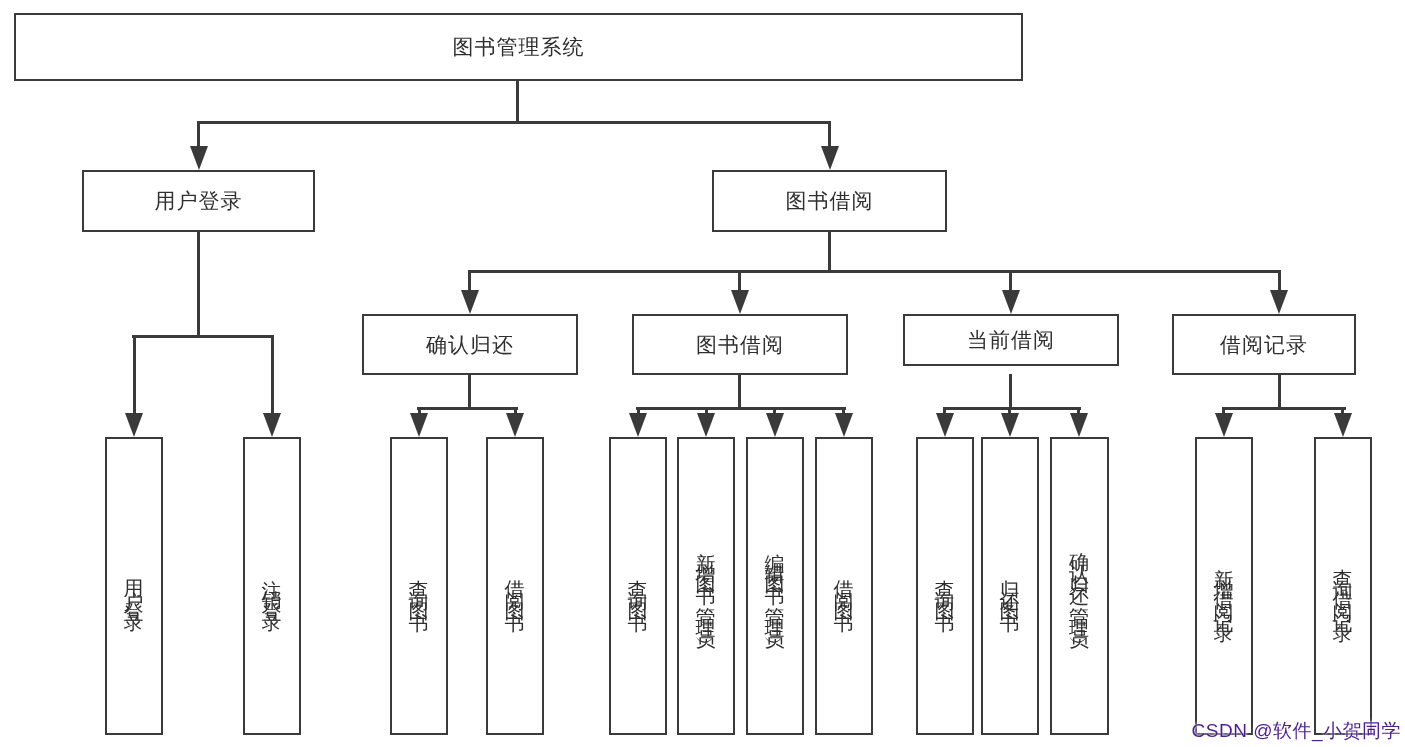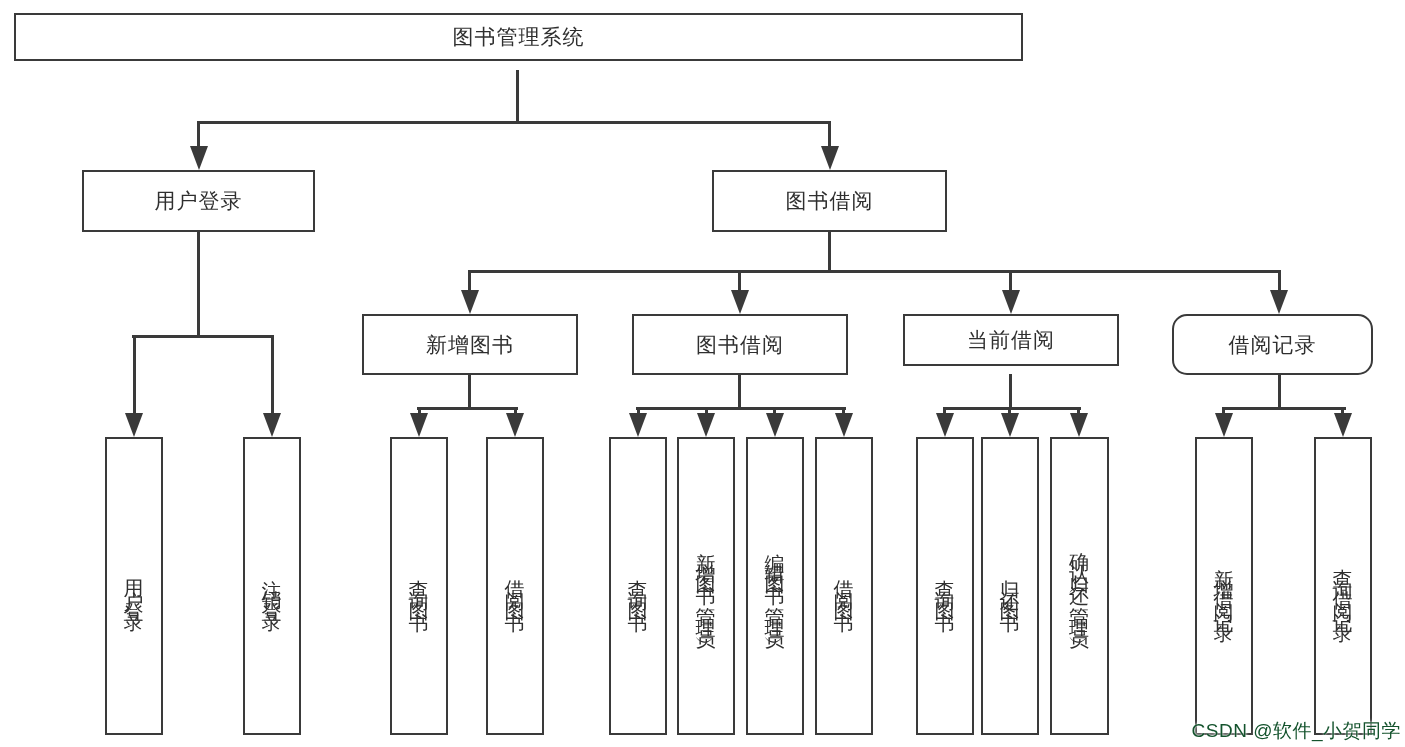"图书管理系统" div.box { height: 48px -> 68px }
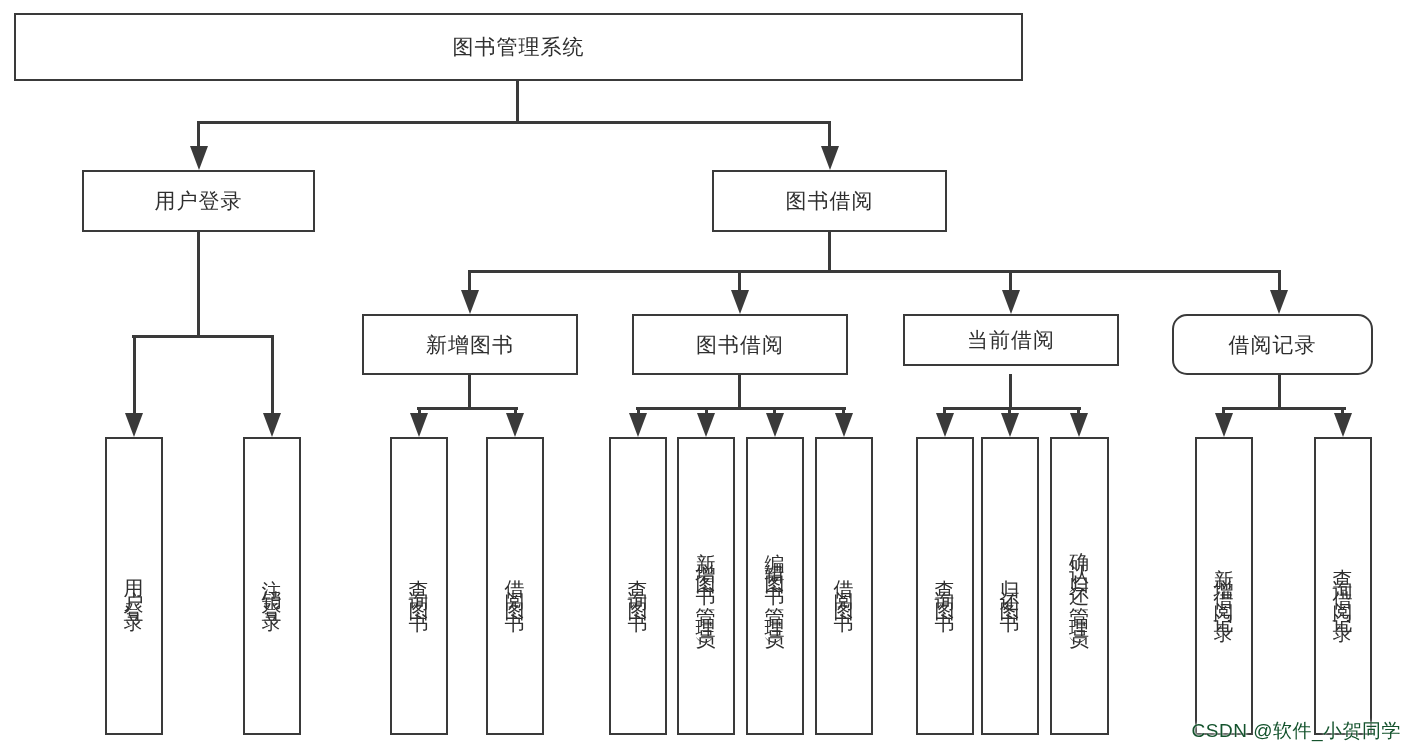"新增图书" span { text: 新增图书 -> 确认归还 }
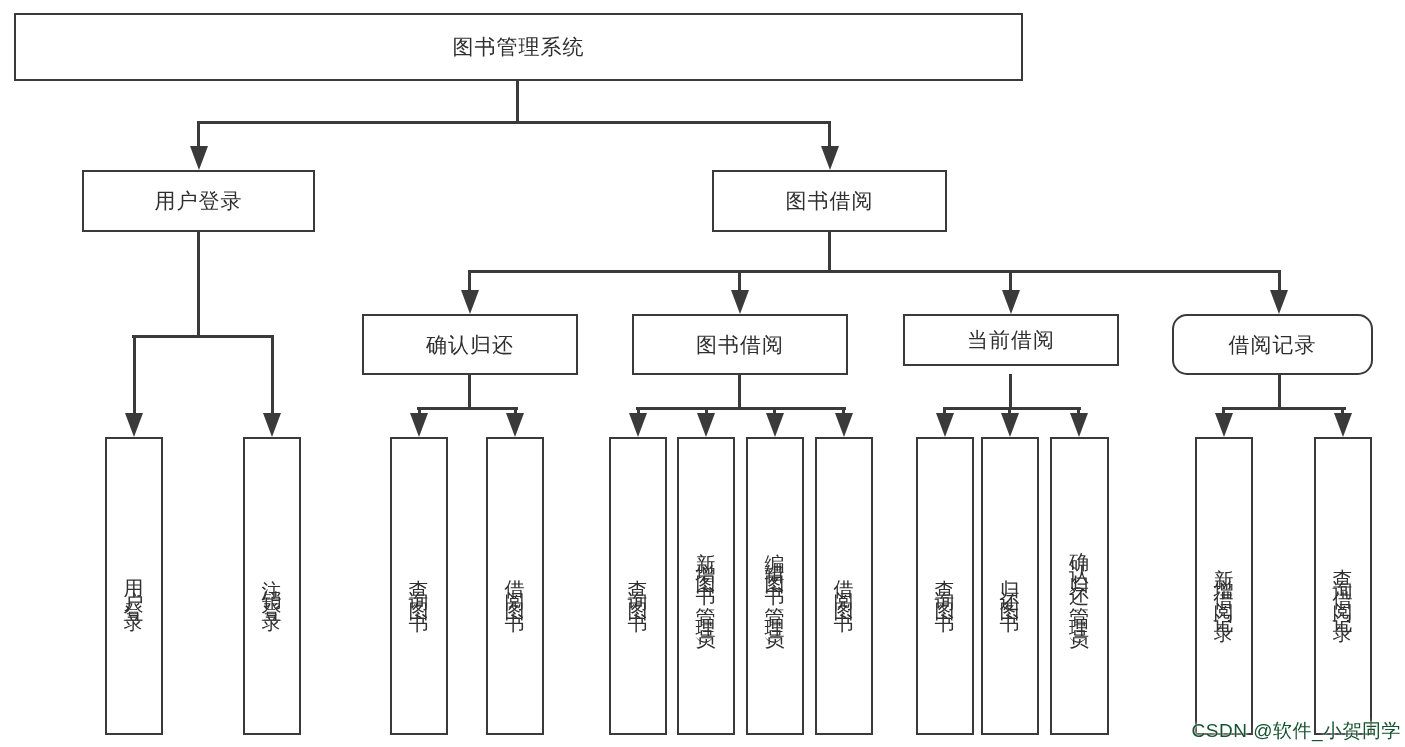"借阅记录" div.box { border-radius: 15px -> none; width: 201px -> 184px }
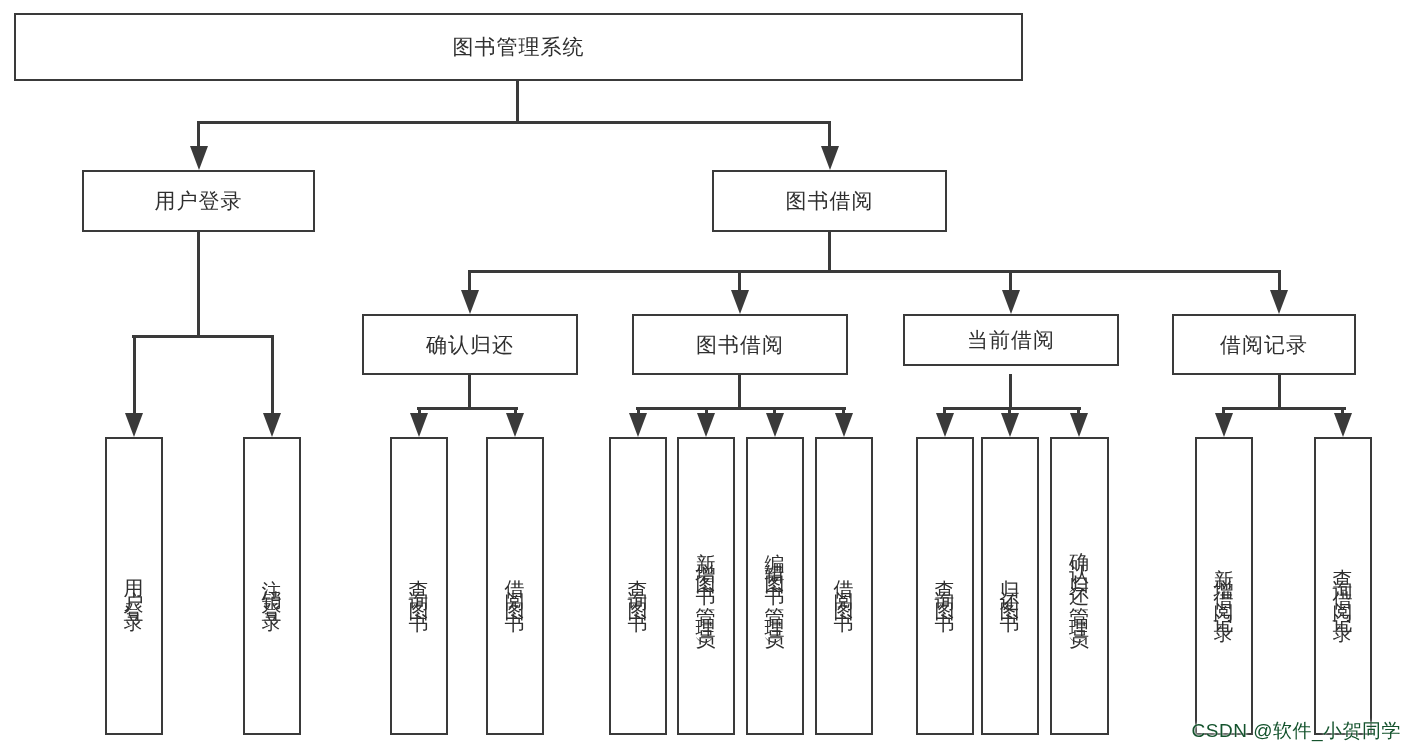"CSDN @软件_小贺同学" .watermark { color: #14532d -> #4c1d95 }
